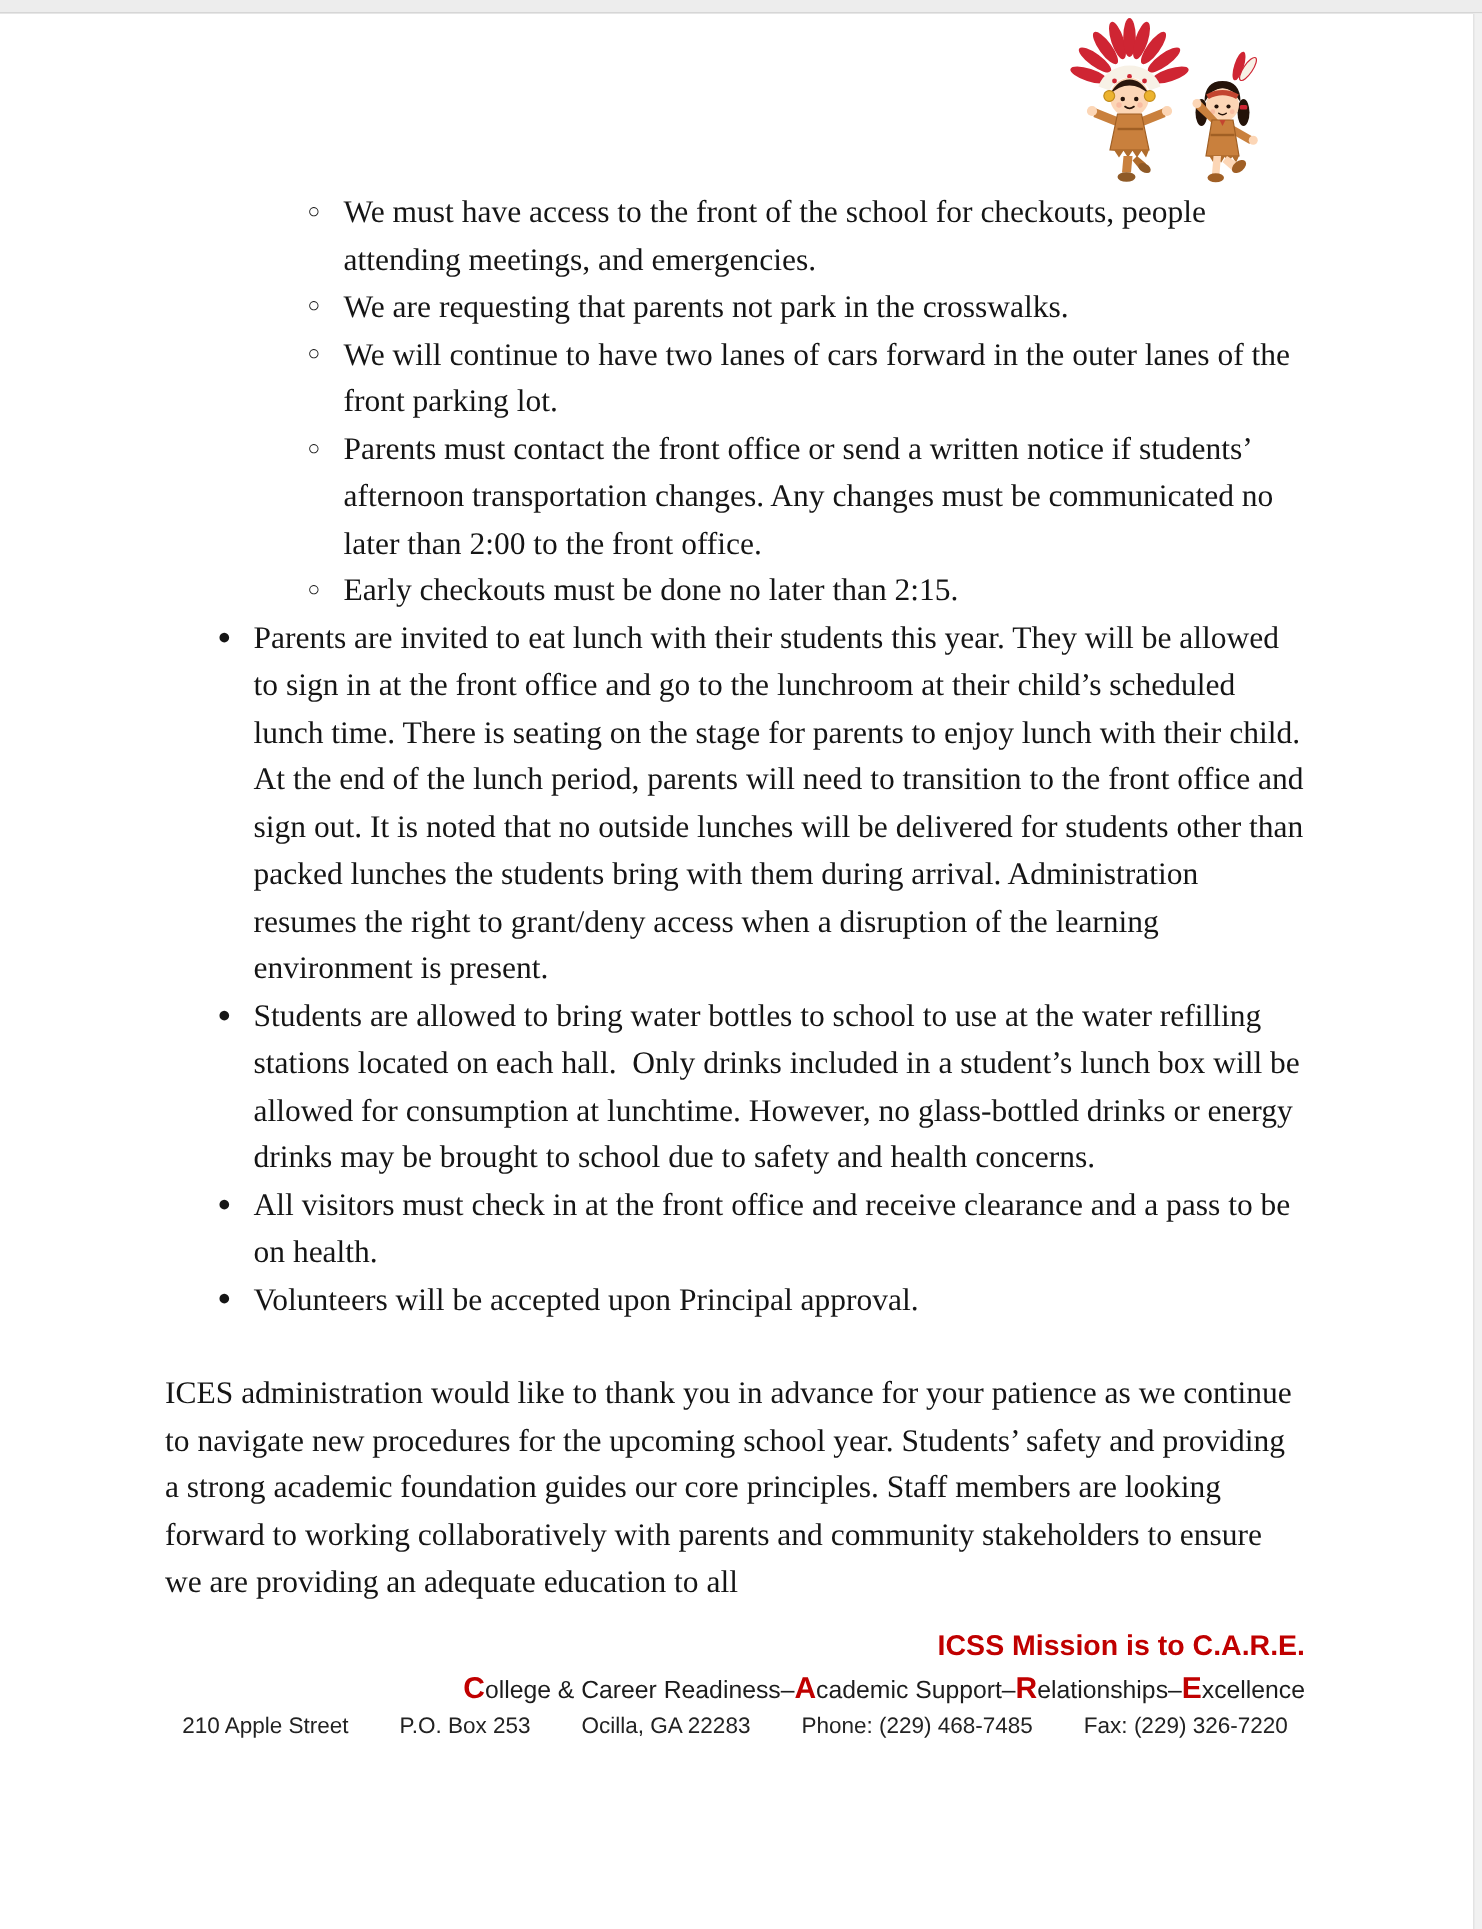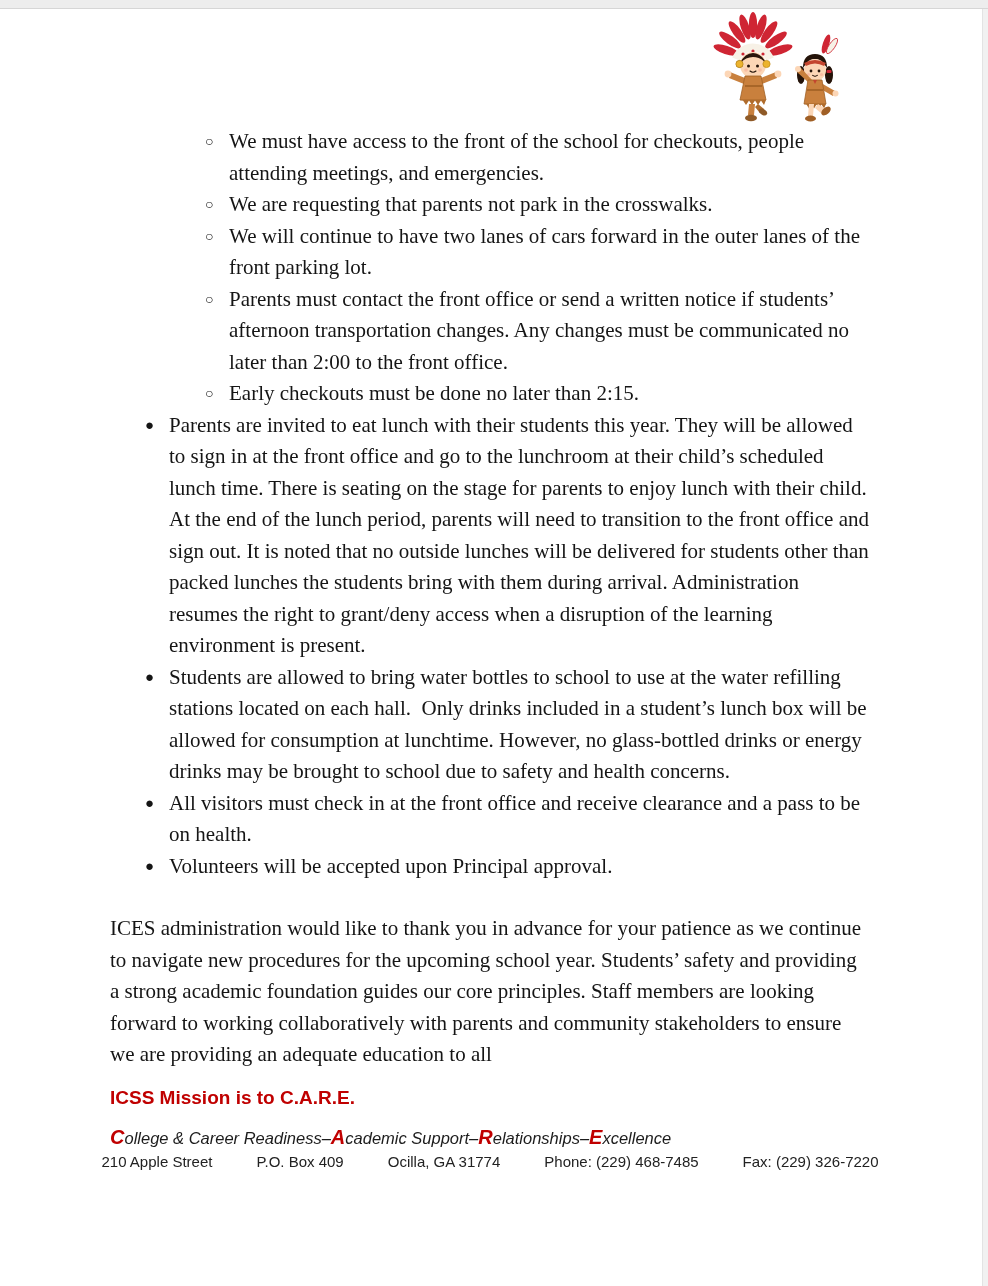"ICSS Mission is to C.A.R.E." .page-footer { text-align: left -> right }
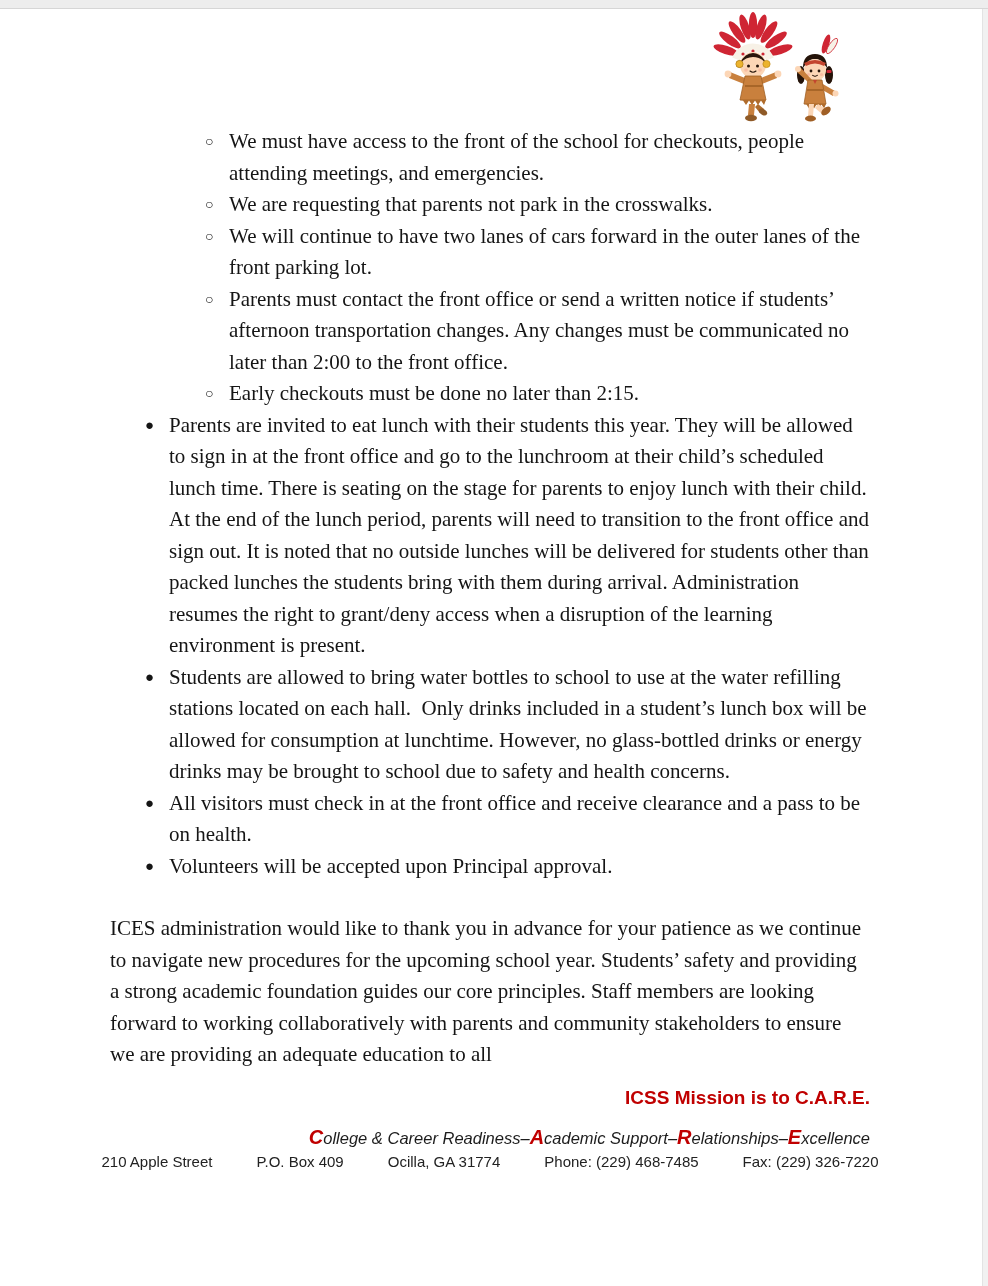"College & Career Readiness–Academic" .care-line { font-style: italic -> none; margin-top: 15px -> 4px }
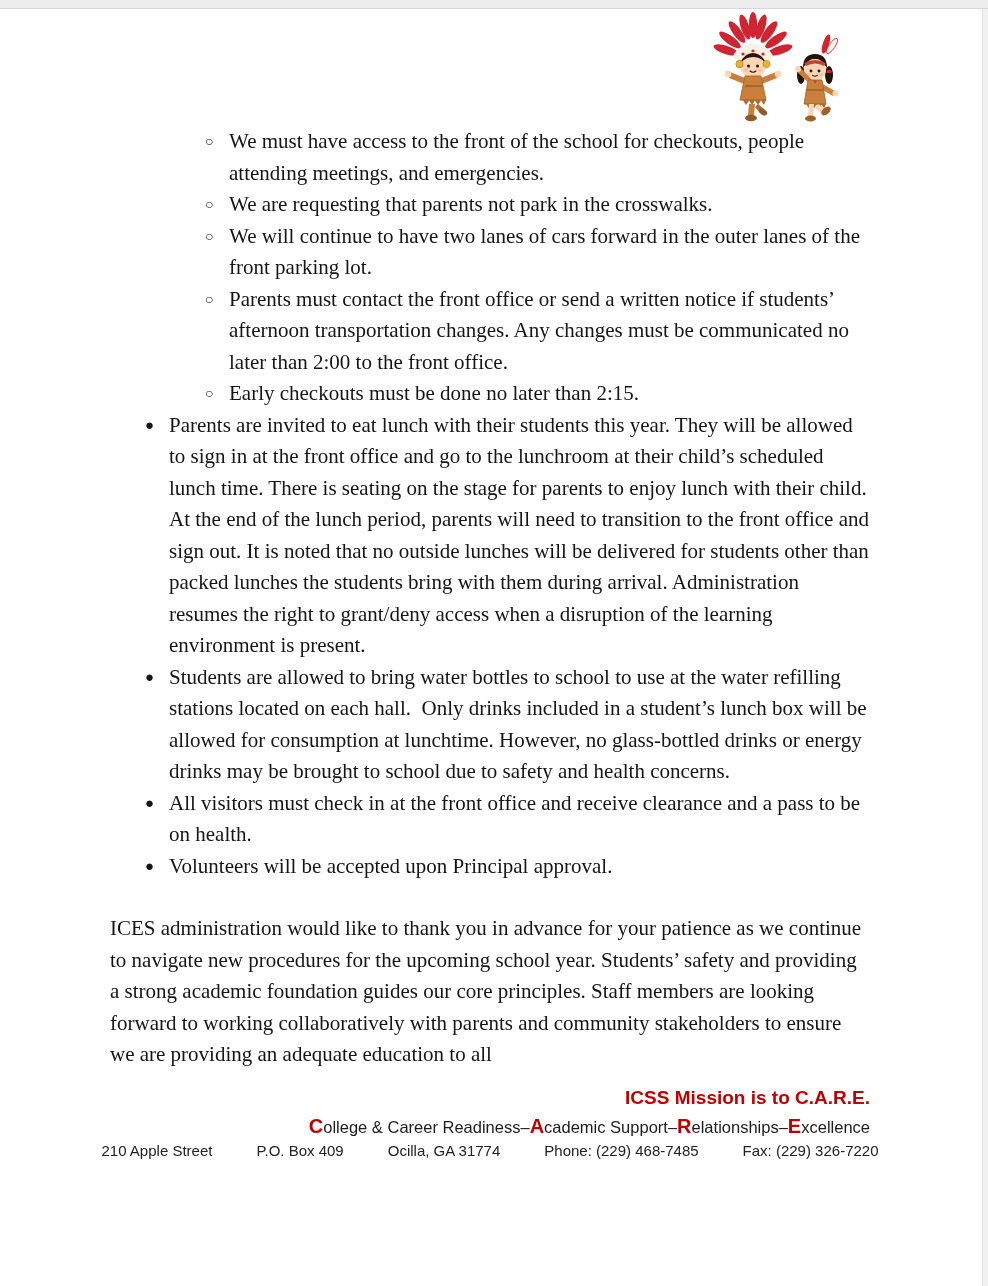"210 Apple Street" .address-line { gap: 44px -> 34px }
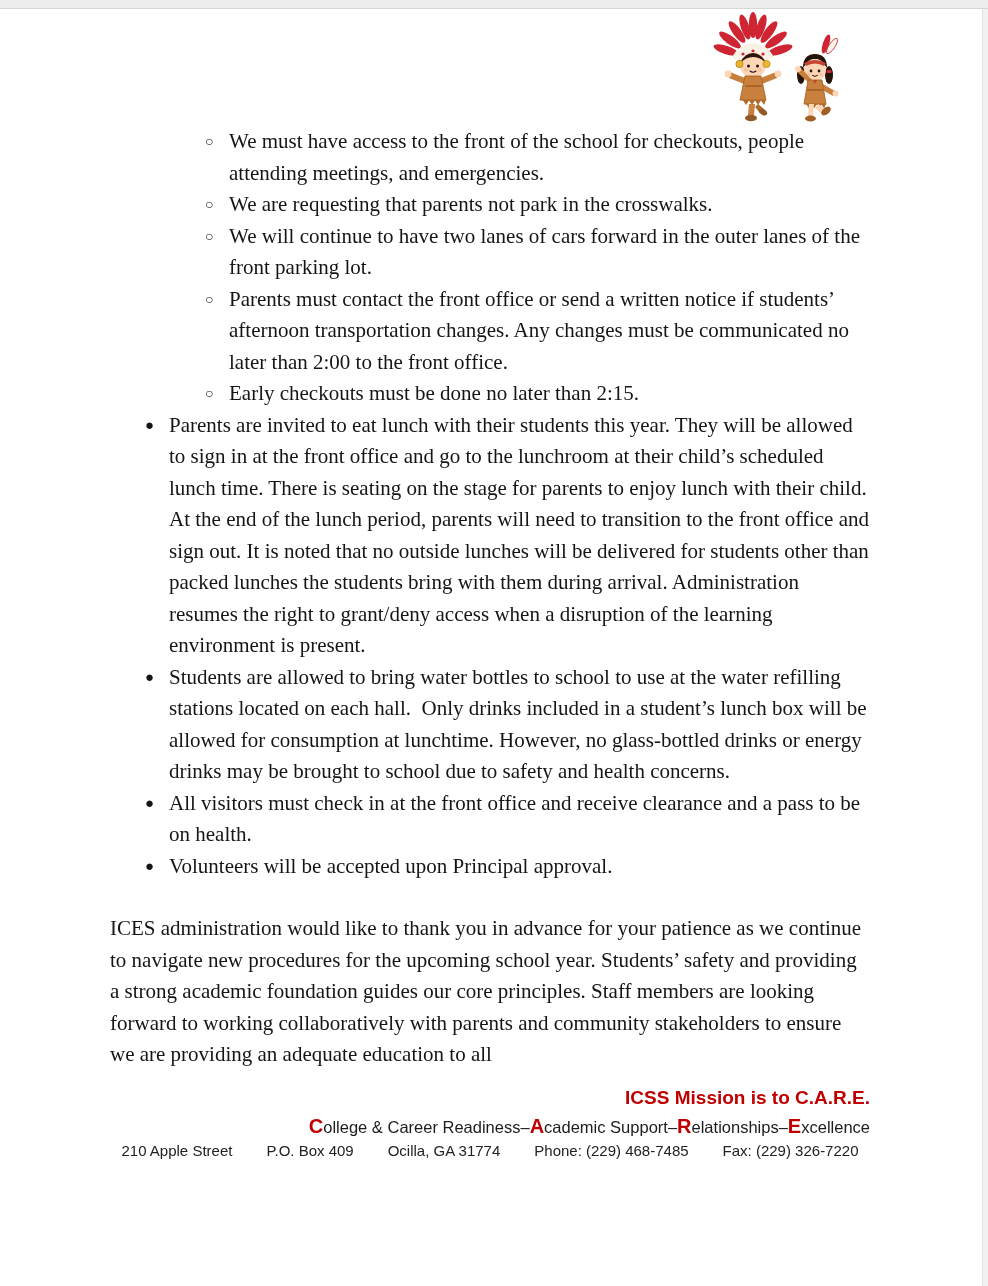"P.O. Box 409" span { text: 409 -> 253 }
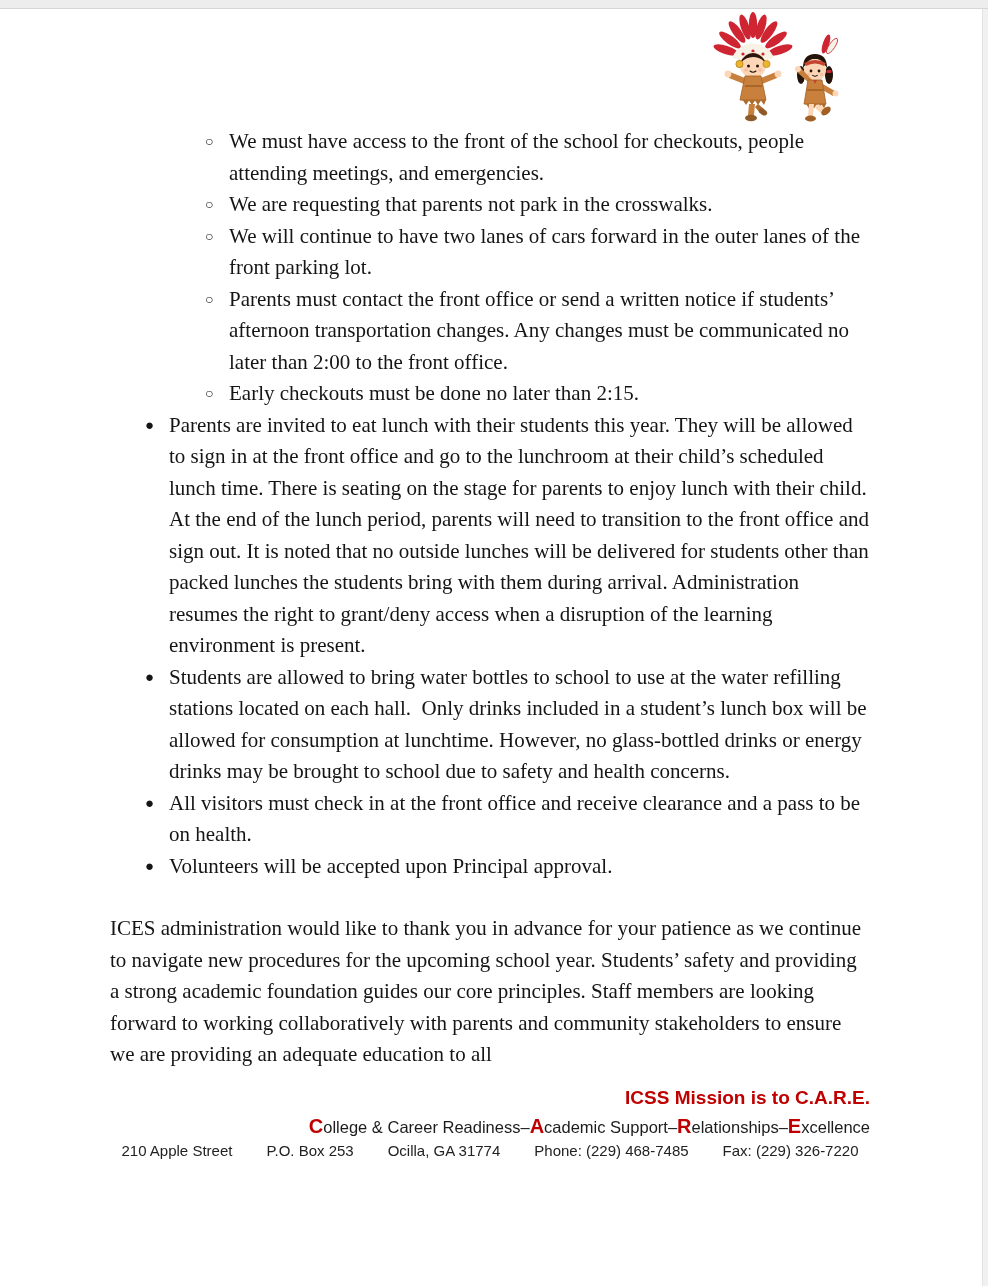"Ocilla, GA 31774" span { text: 31774 -> 22283 }
